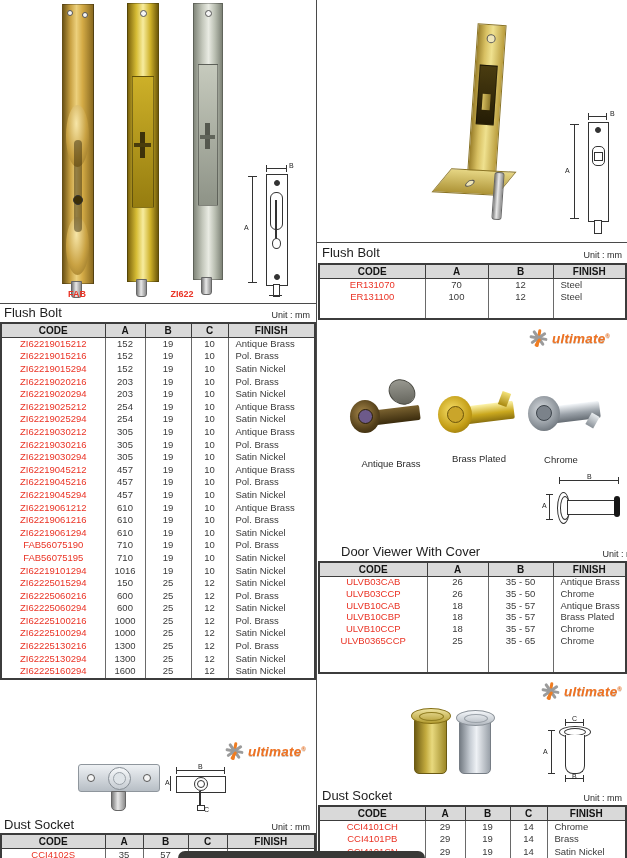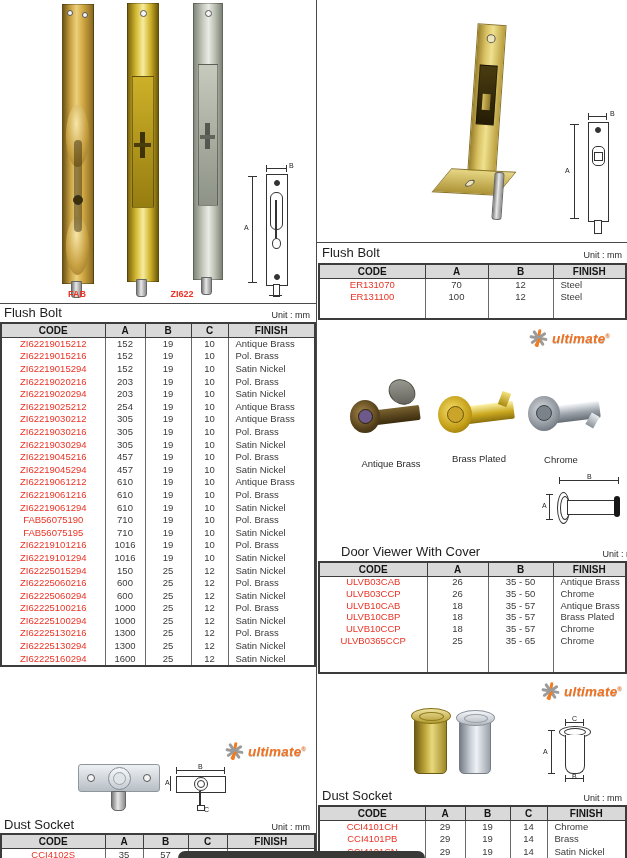"ZI62219025294" tr { html: none -> <tr> <td>ZI62219025294</td> <td>254</td> <td>19</td> <td>10</td> <td>Satin Nickel</td> </tr> }
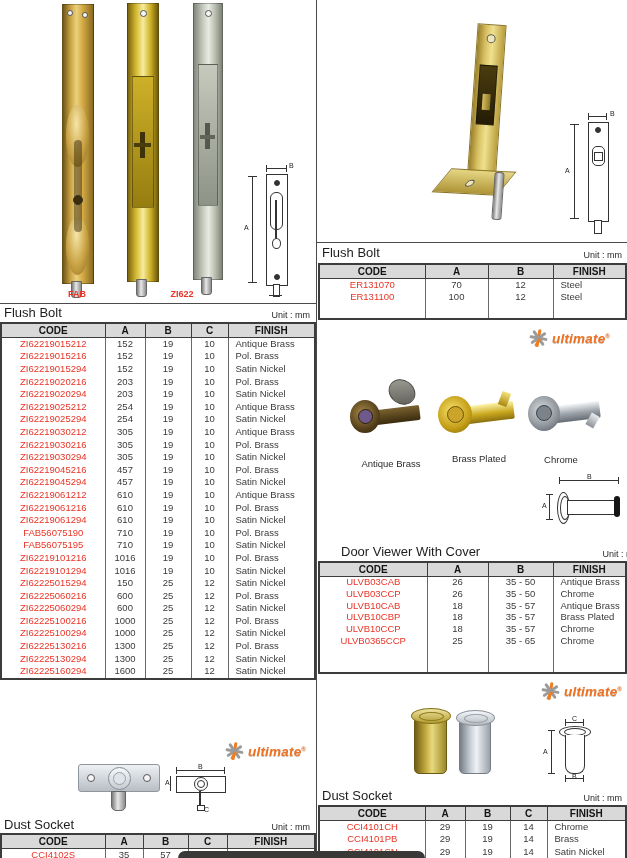"ZI62219045212" tr { html: none -> <tr> <td>ZI62219045212</td> <td>457</td> <td>19</td> <td>10</td> <td>Antique Brass</td> </tr> }
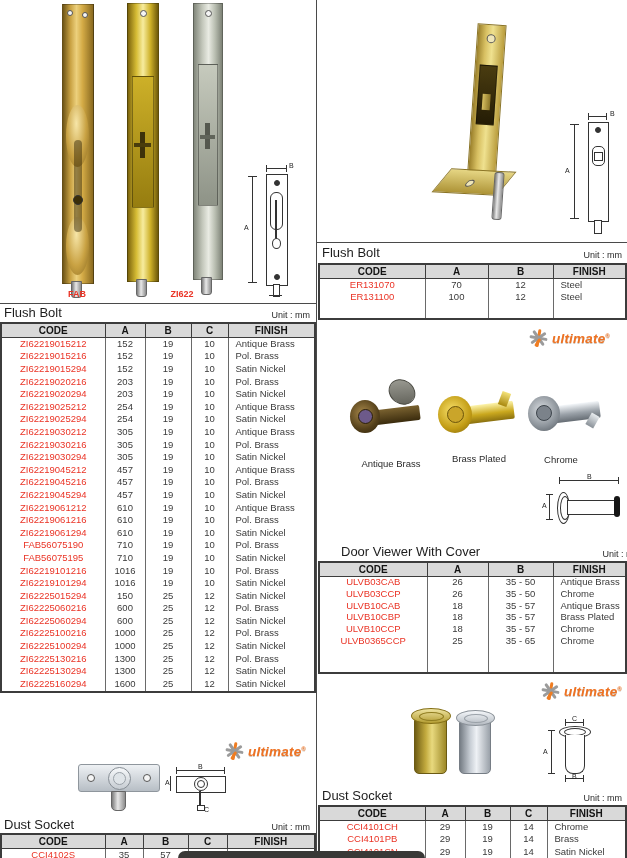"ZI62219101216" tr { html: <tr> <td>ZI62219101216</td> <td>1016</td> <td>19</td> <td>10</td> <td>Pol. Brass</td> </tr> -> none }
